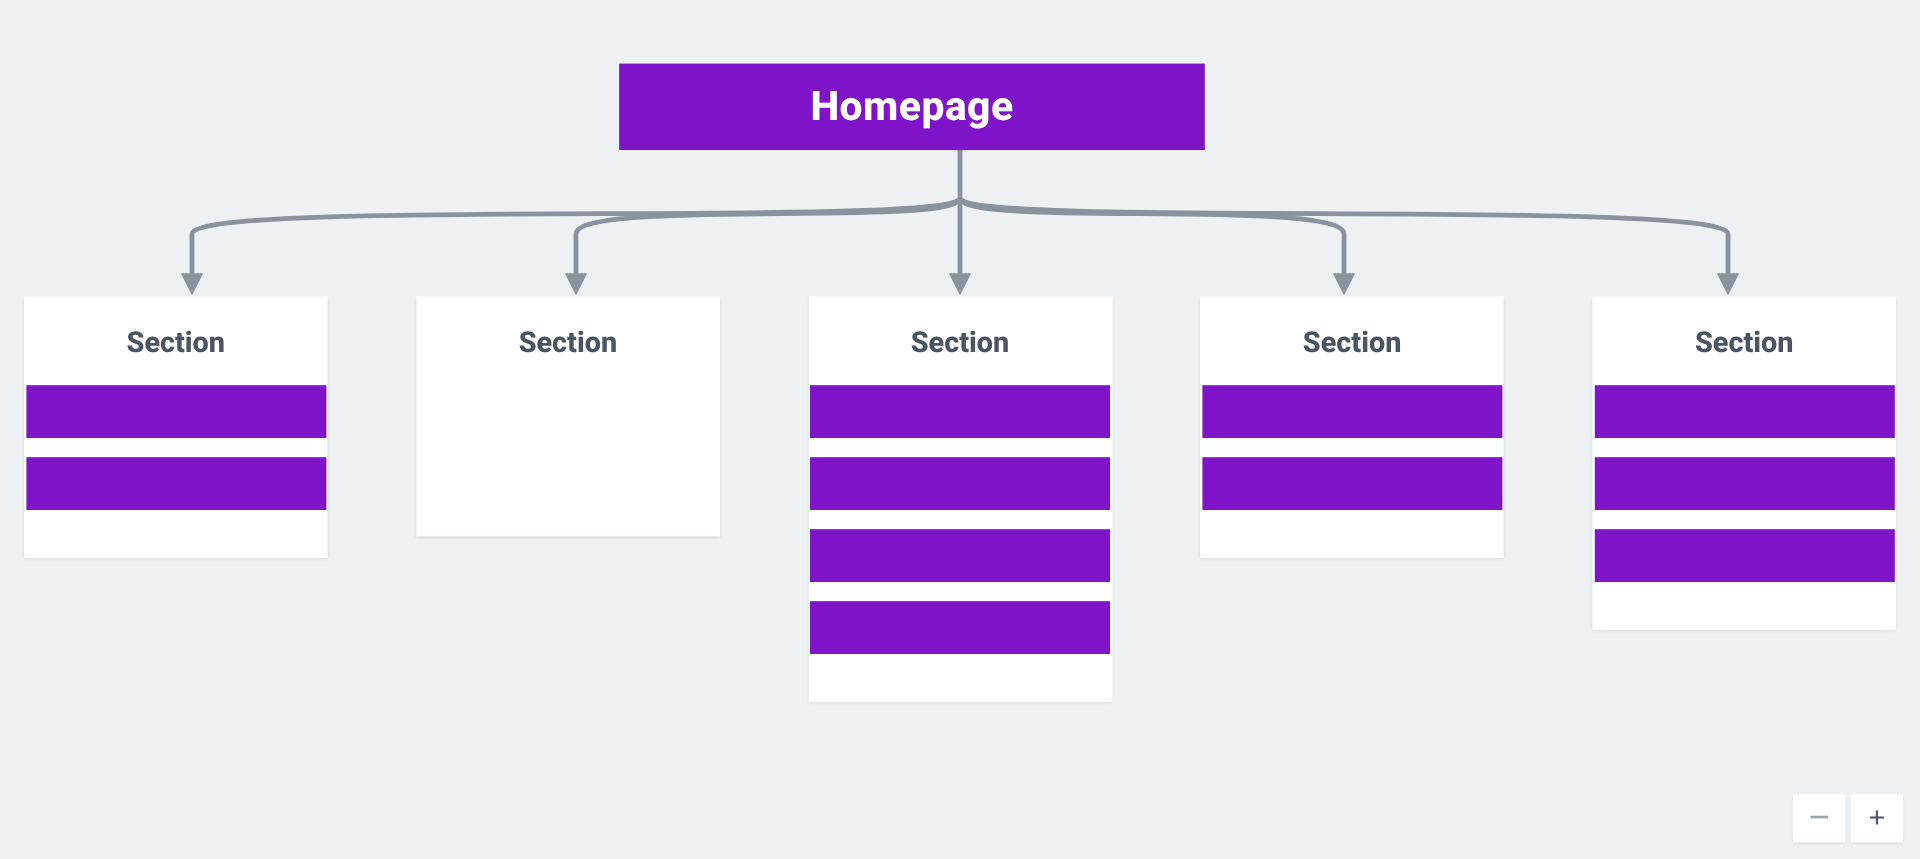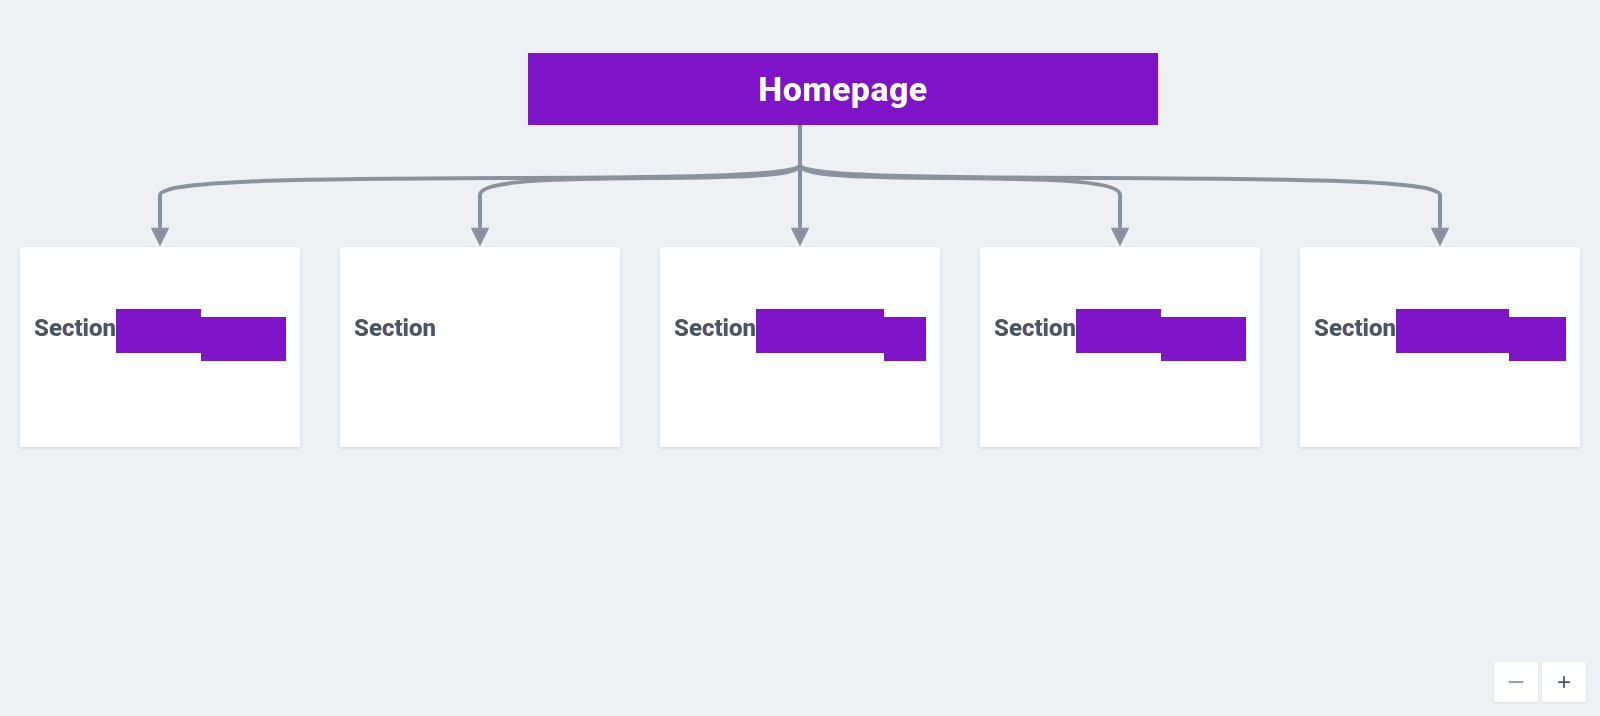"Homepage" .root-node { left: 528px -> 516px; width: 630px -> 488px }
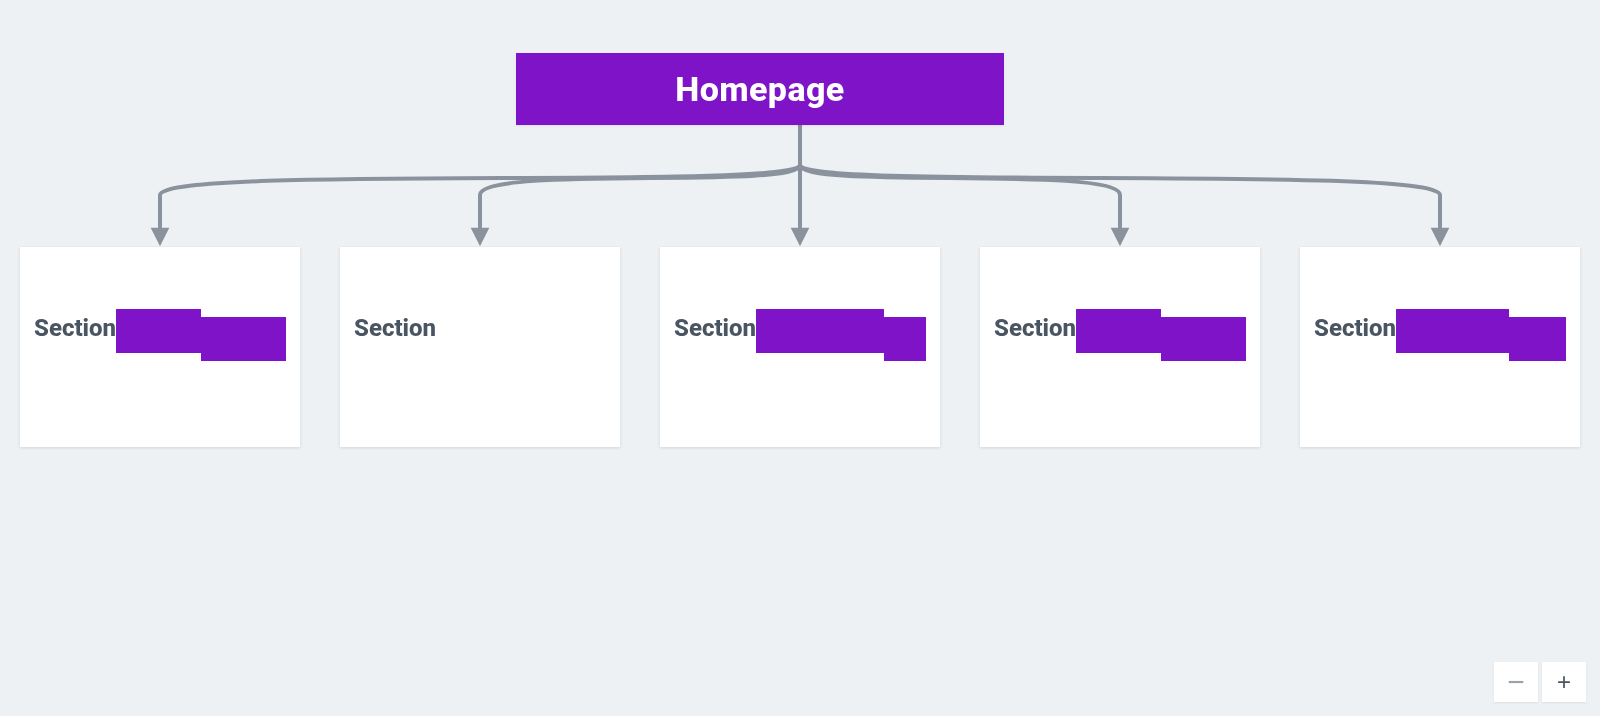"Section" .card { flex-direction: row -> column; width: 280px -> 253px }
